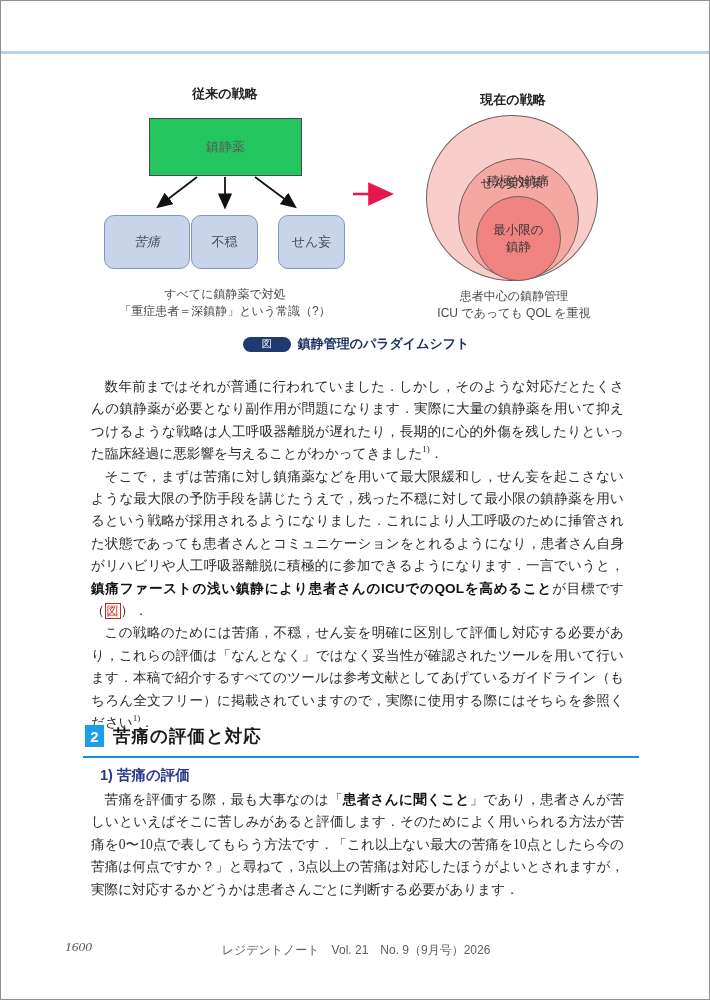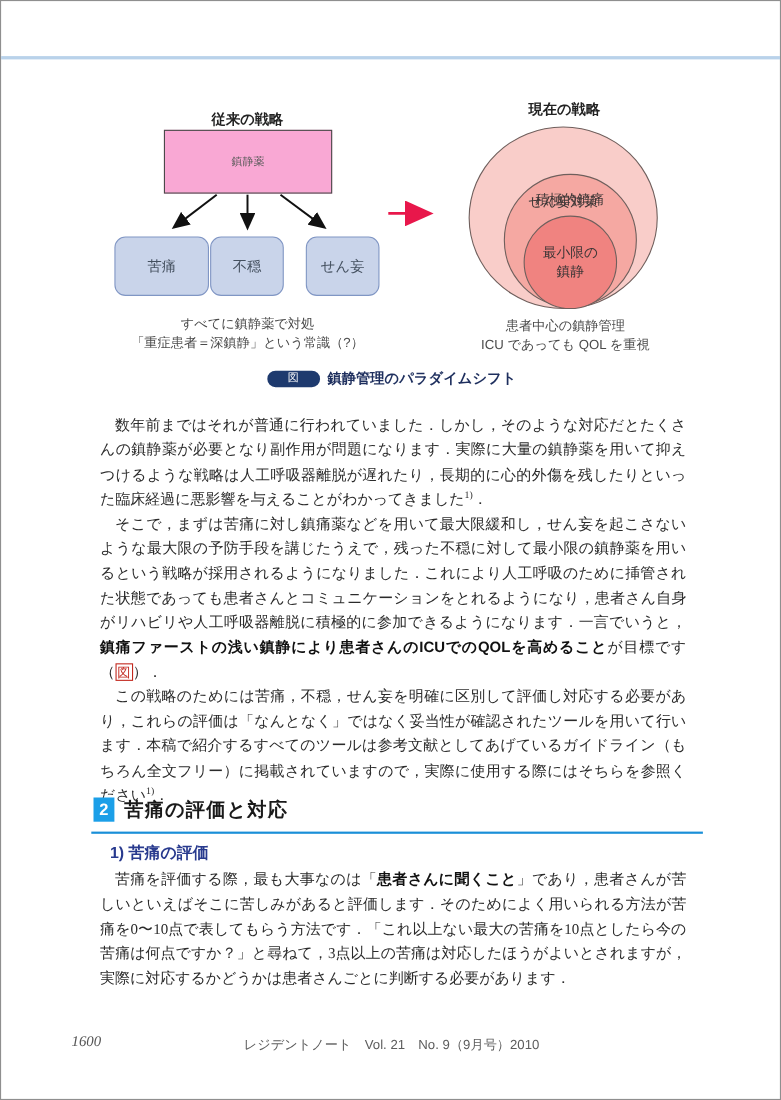"従来の戦略" .dt-left { top: 99px -> 84px }
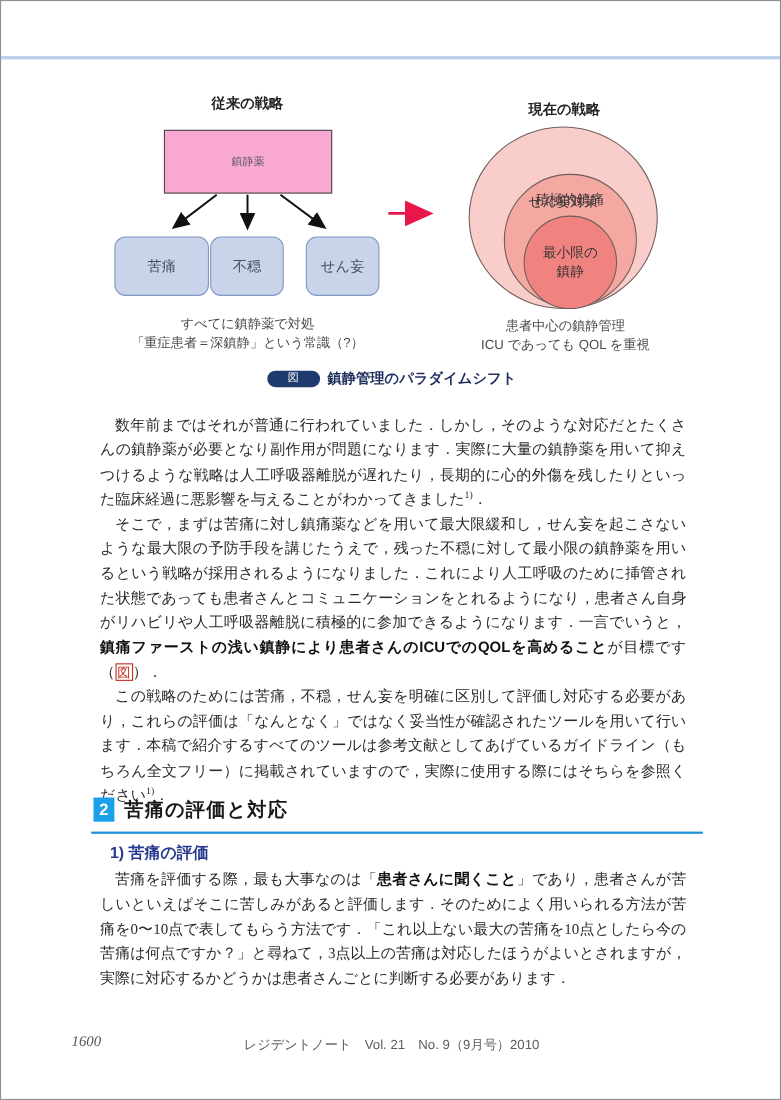"鎮静薬" .sed-box { background: #f9a8d4 -> #22c55e; font-size: 10px -> 13px }
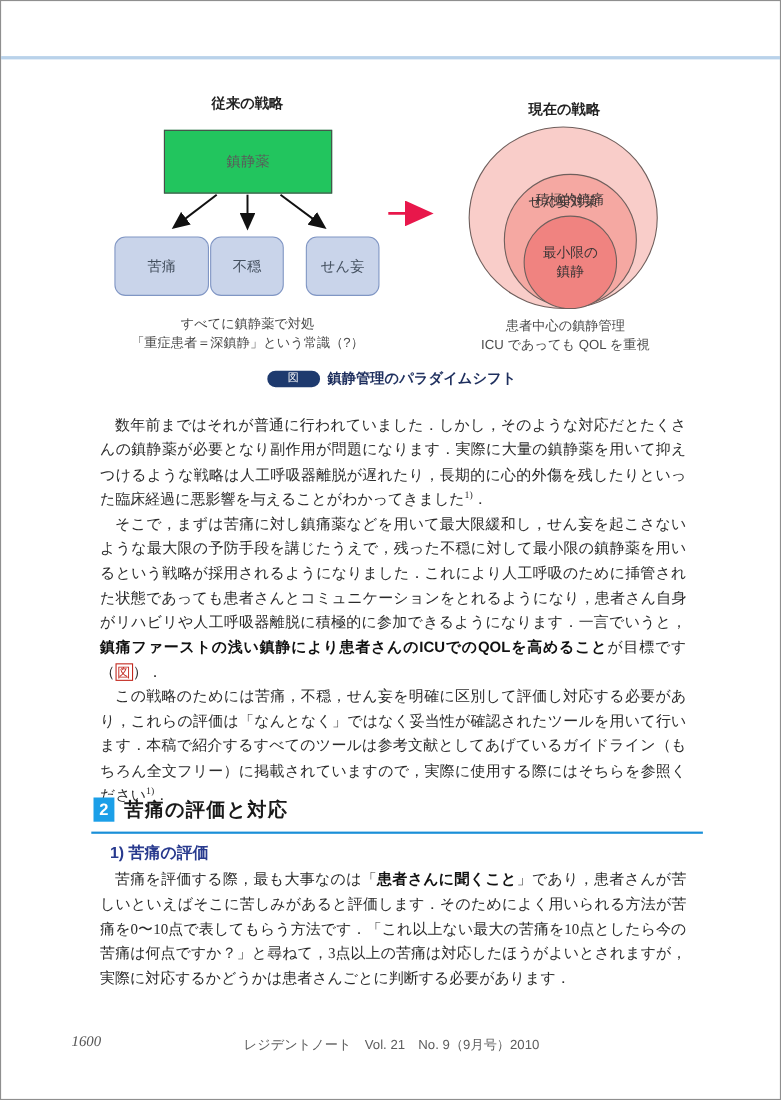"苦痛" .oc1 { font-style: none -> italic }
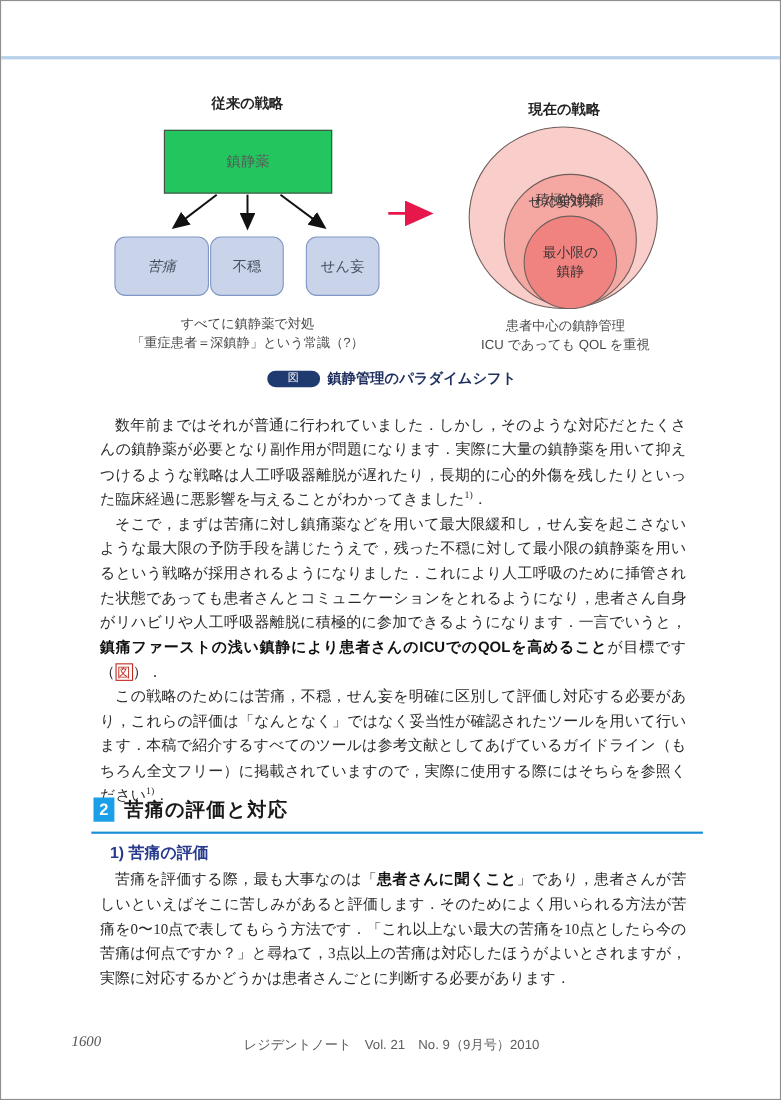"レジデントノート Vol. 21 No. 9（9月号）2010" div.journal { text: 2010 -> 2026 }
